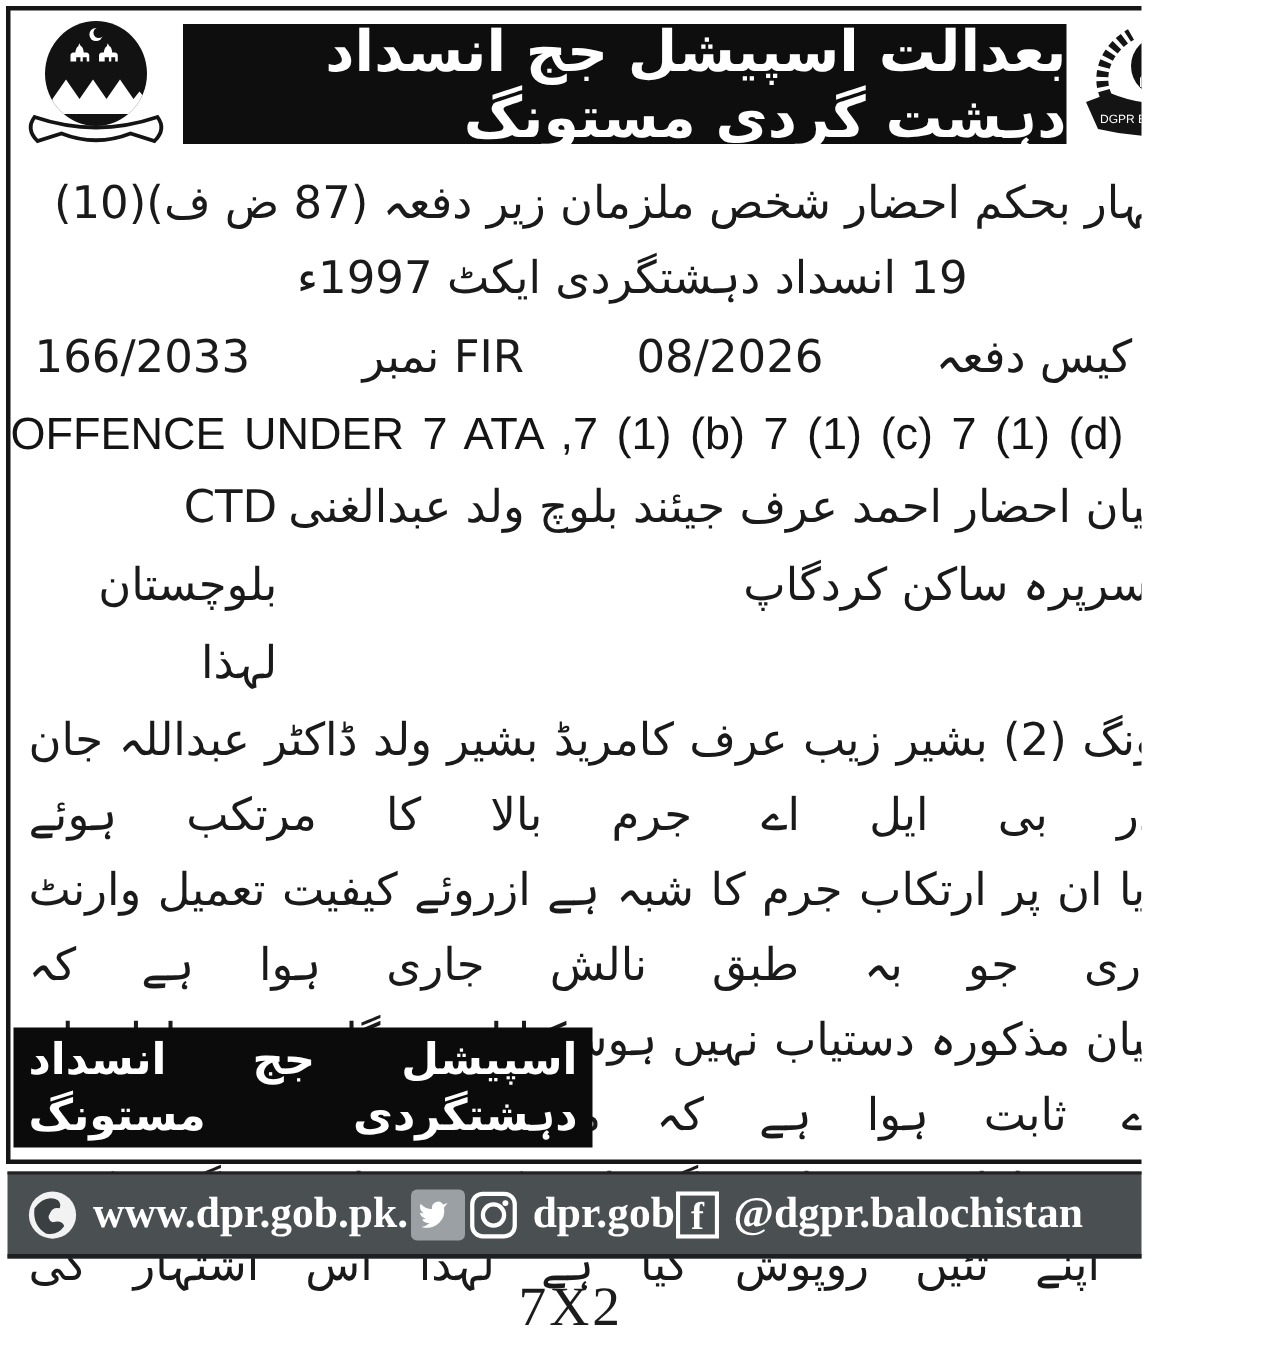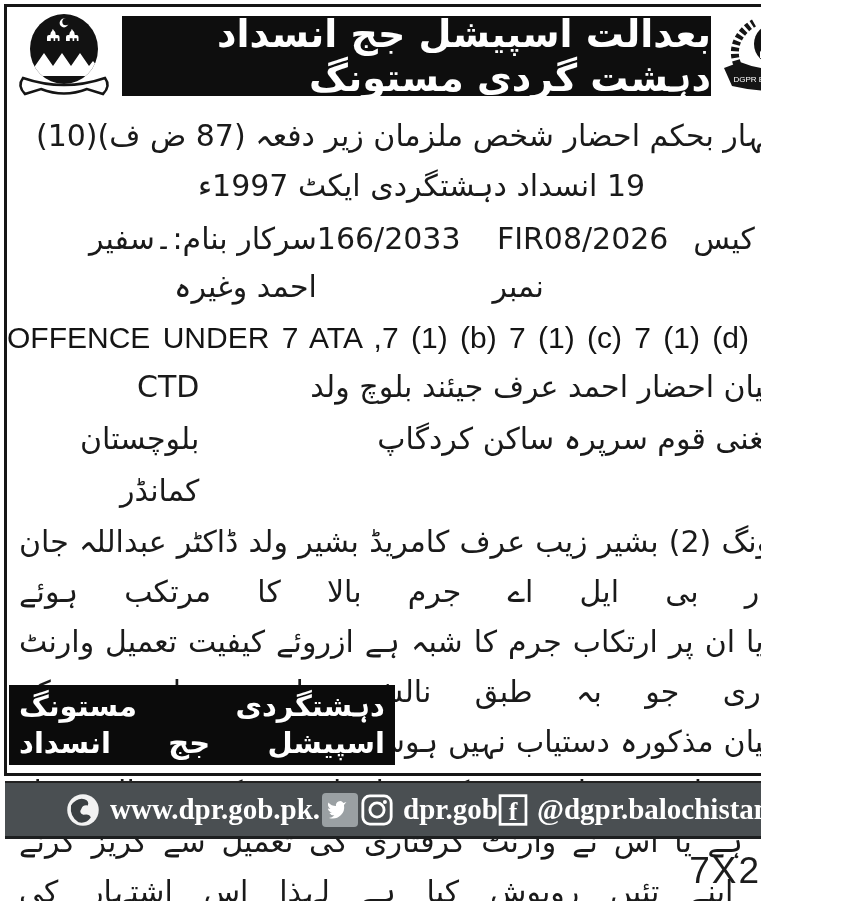"سرکار بنام:۔سفیر احمد وغیرہ" span { html: <span>سرکار بنام:۔سفیر احمد وغیرہ</span> -> none }
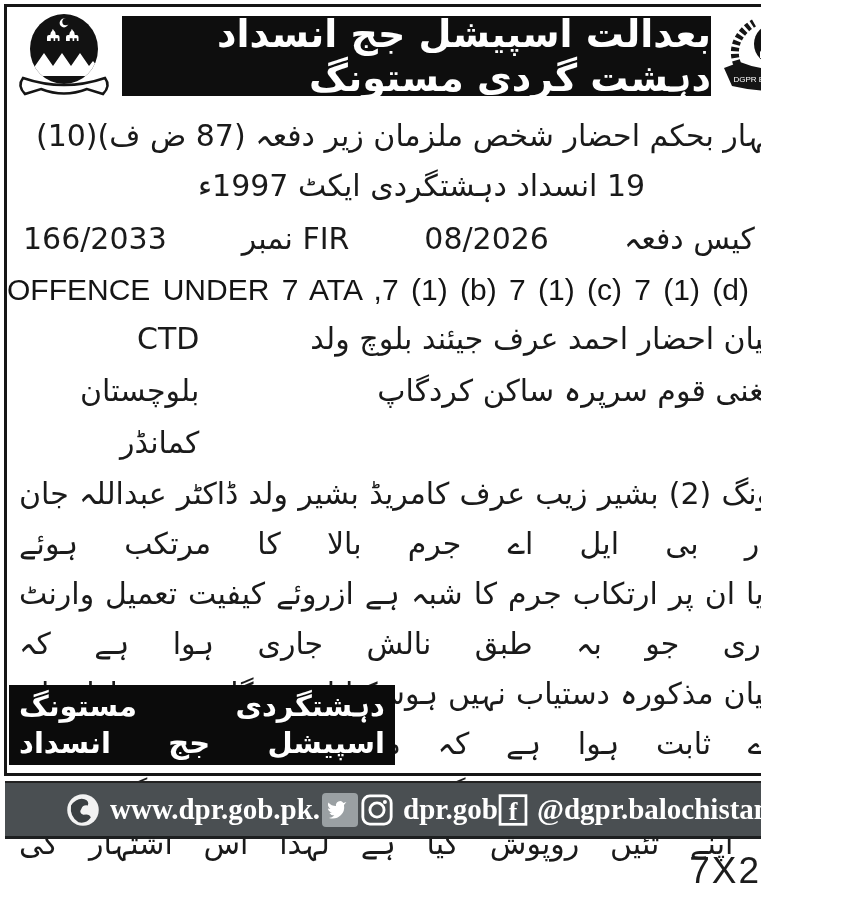"CTD بلوچستان کمانڈر" span { text: کمانڈر -> لہذا }
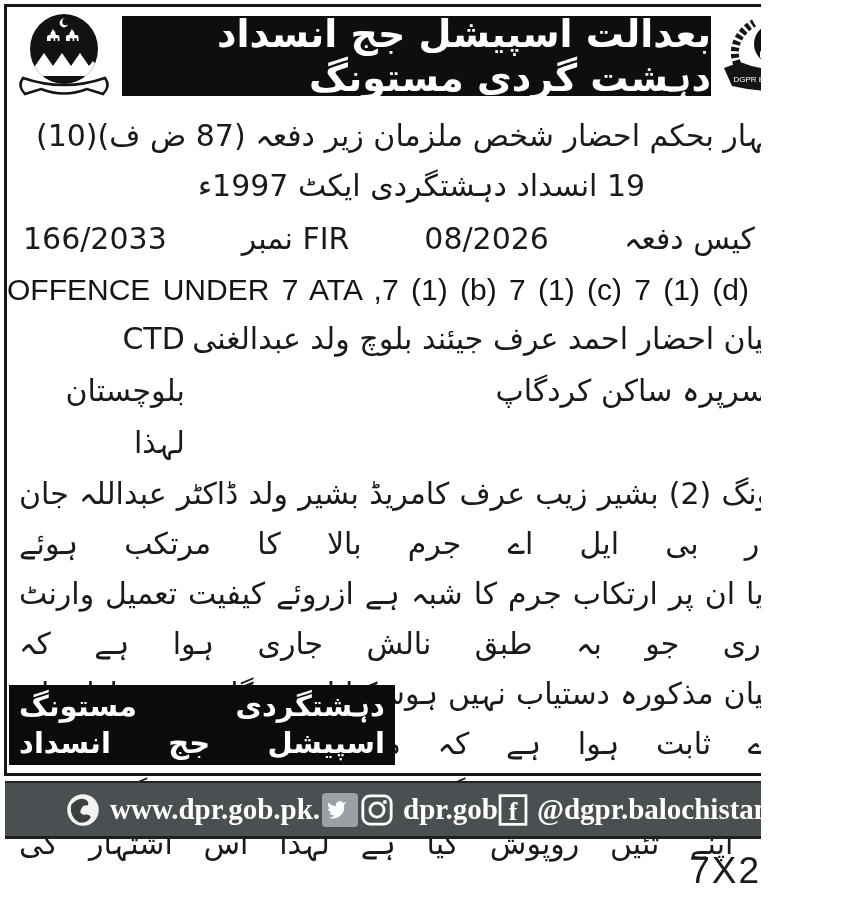"دہشتگردی مستونگ" div.sigline { order: before "اسپیشل جج انسداد" -> after "اسپیشل جج انسداد" }
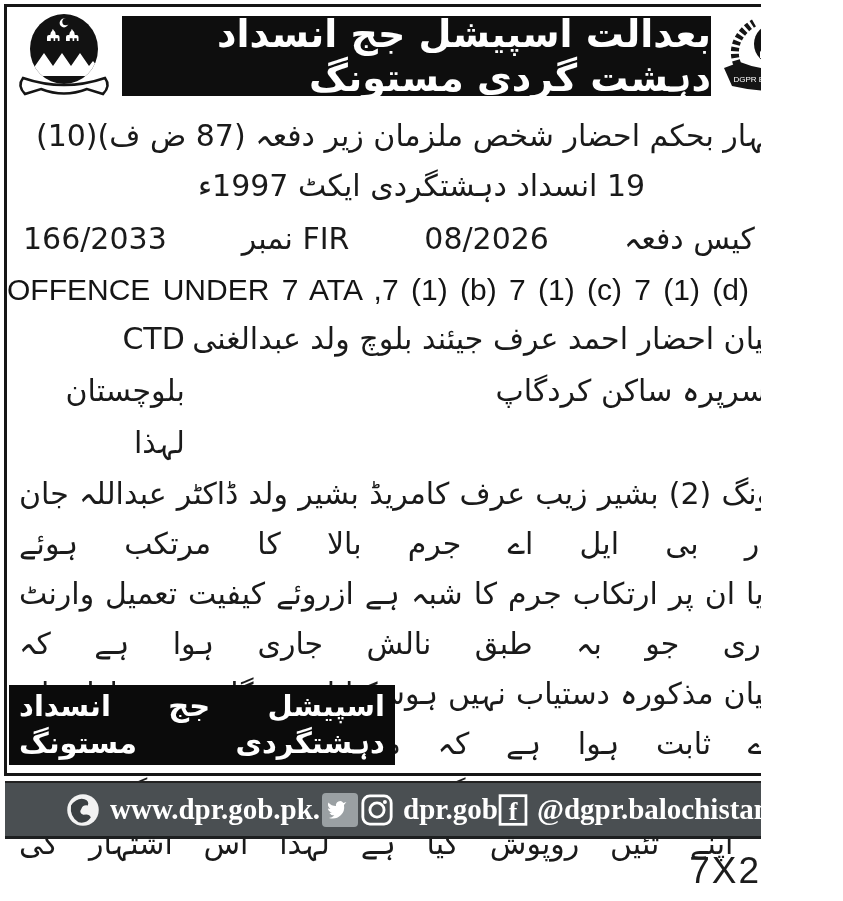"www.dpr.gob.pk." .strip { justify-content: center -> flex-start }
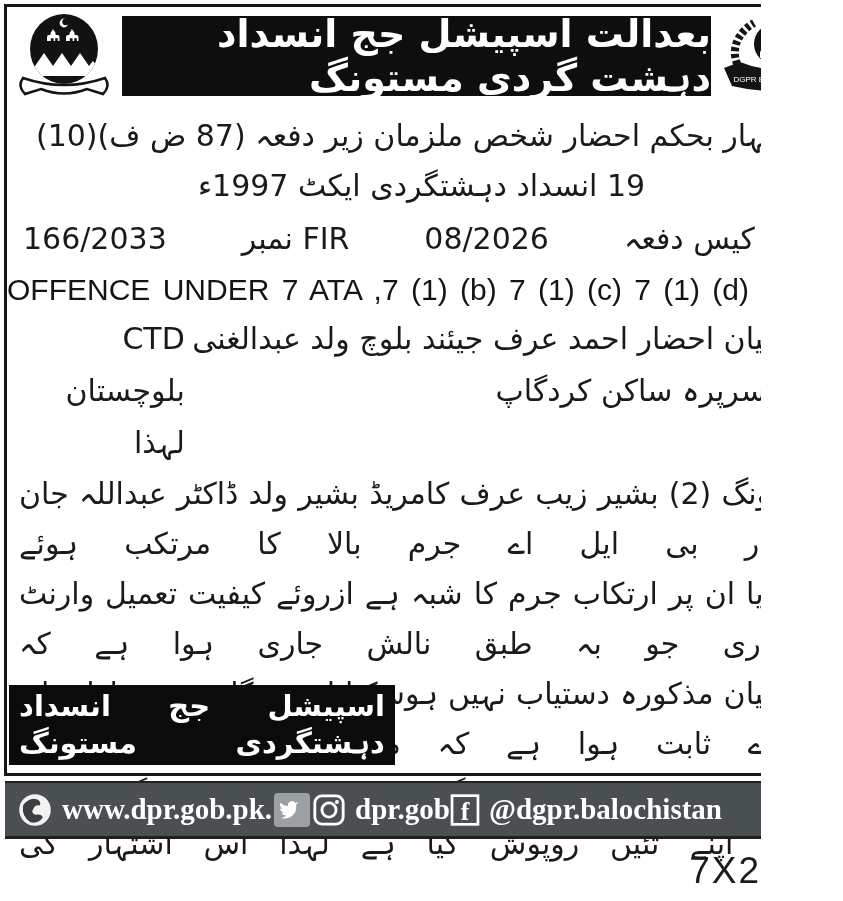"7X2" .sizetag { font-family: Liberation Sans, sans-serif -> Liberation Serif, serif; text-align: right -> center }
